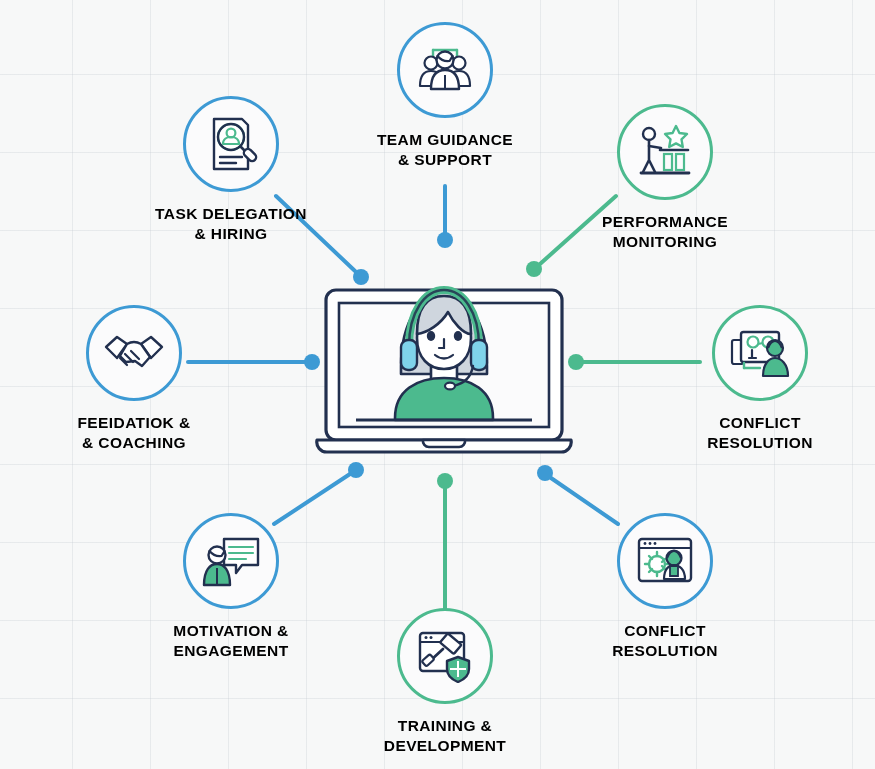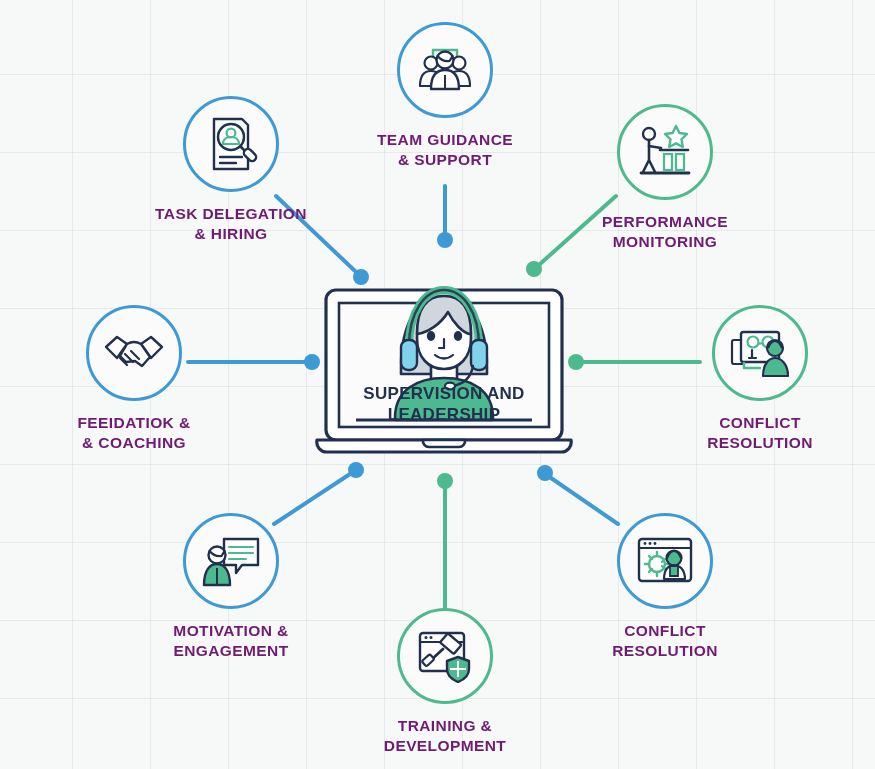"TEAM GUIDANCE" .node .label { color: #701a75 -> #000000 }
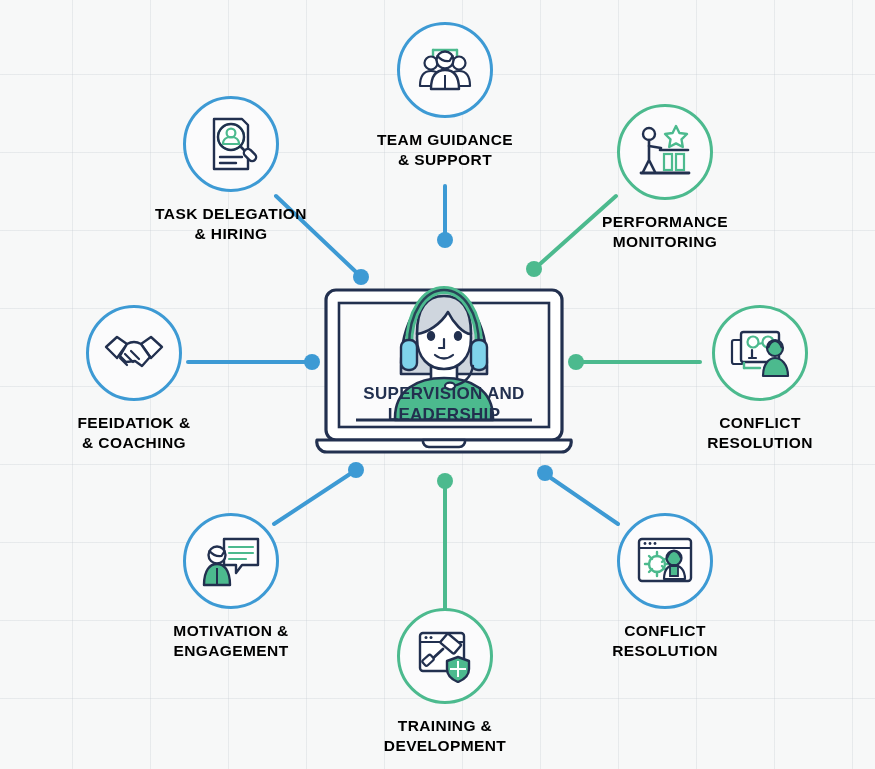"SUPERVISION AND" div.center-caption { html: <div>SUPERVISION AND LEADERSHIP</div> -> none }
